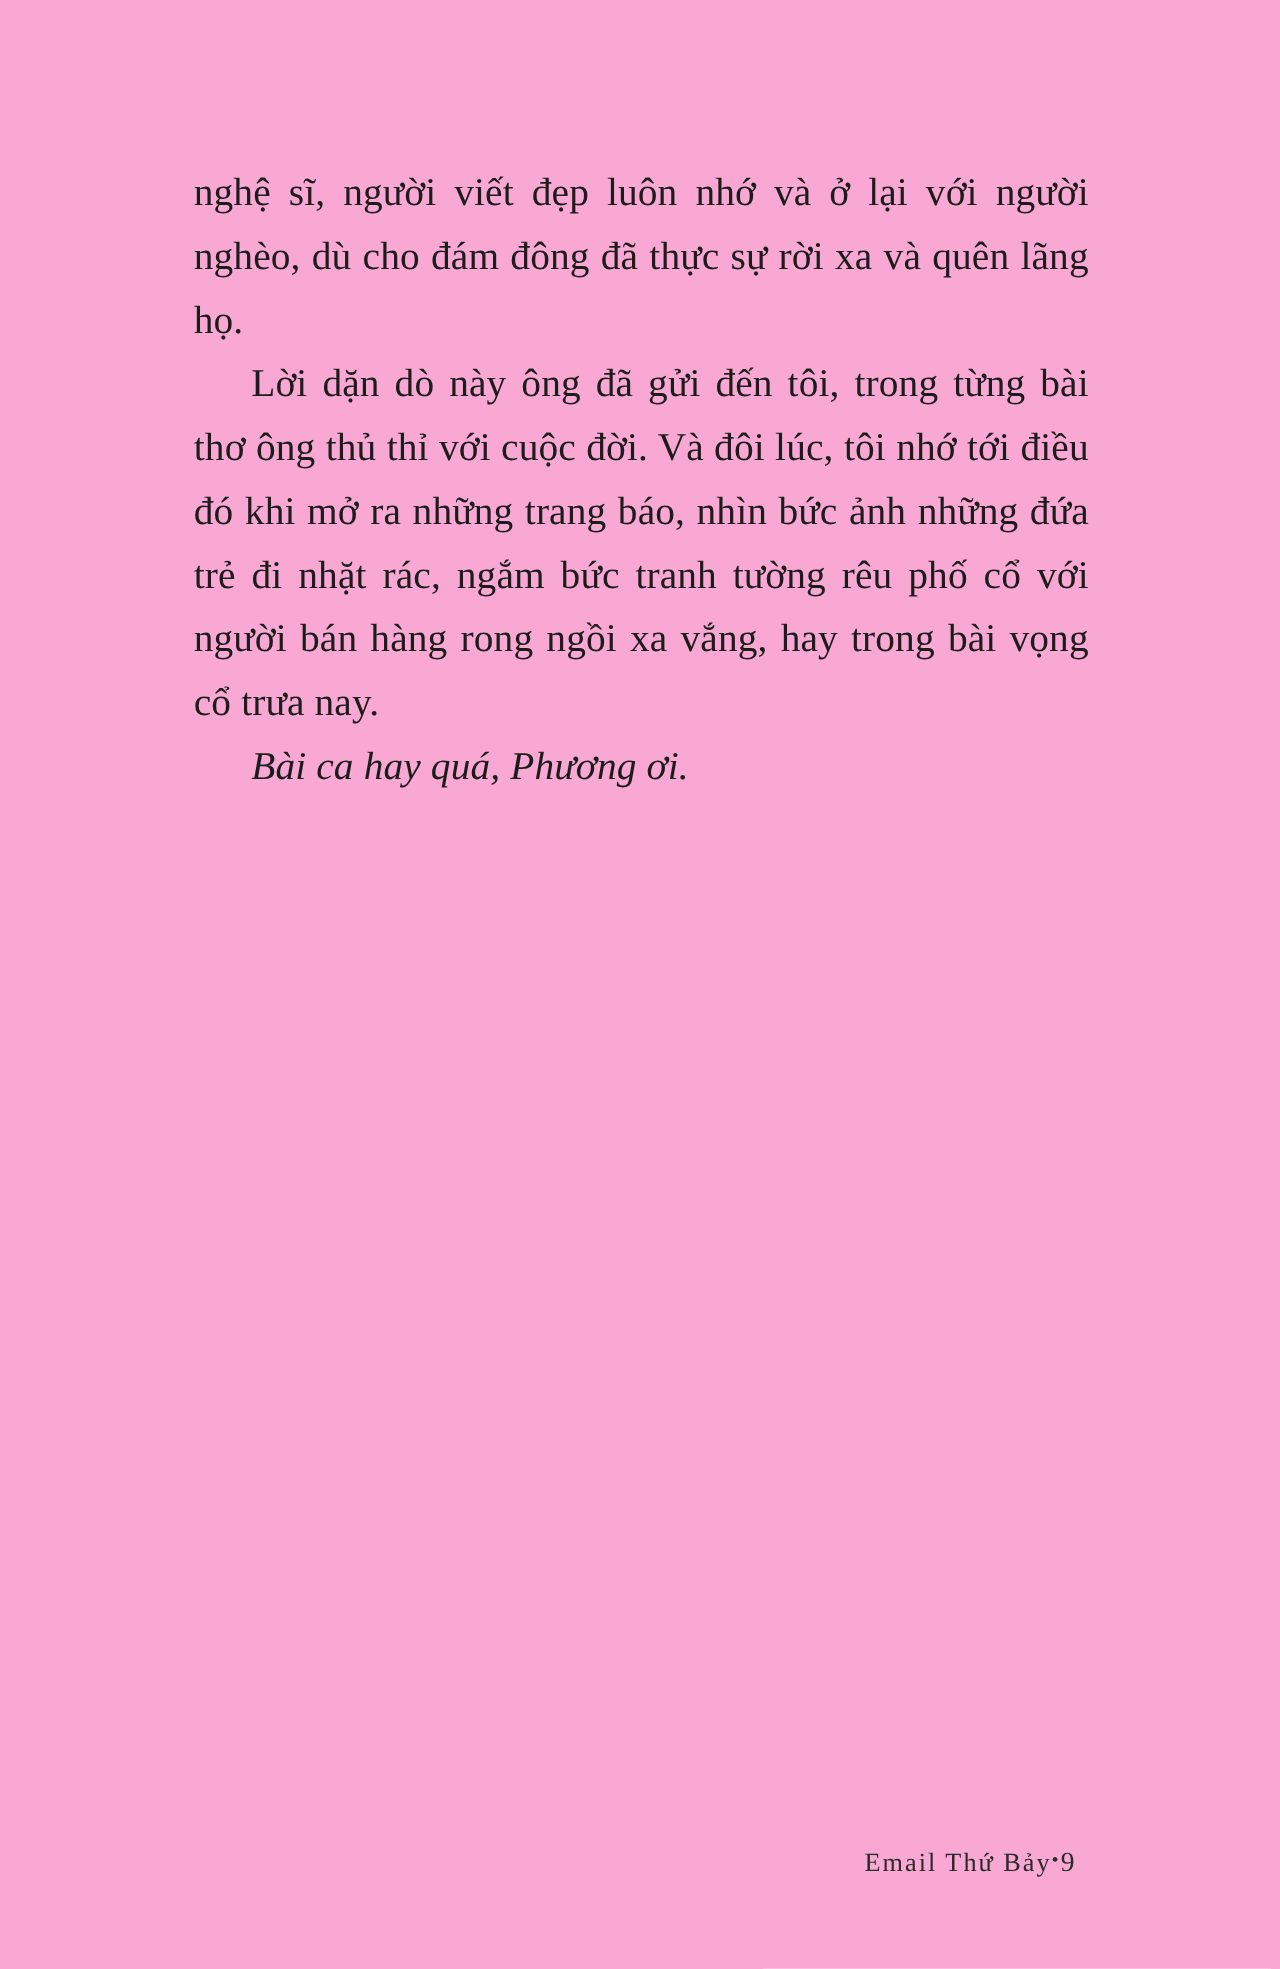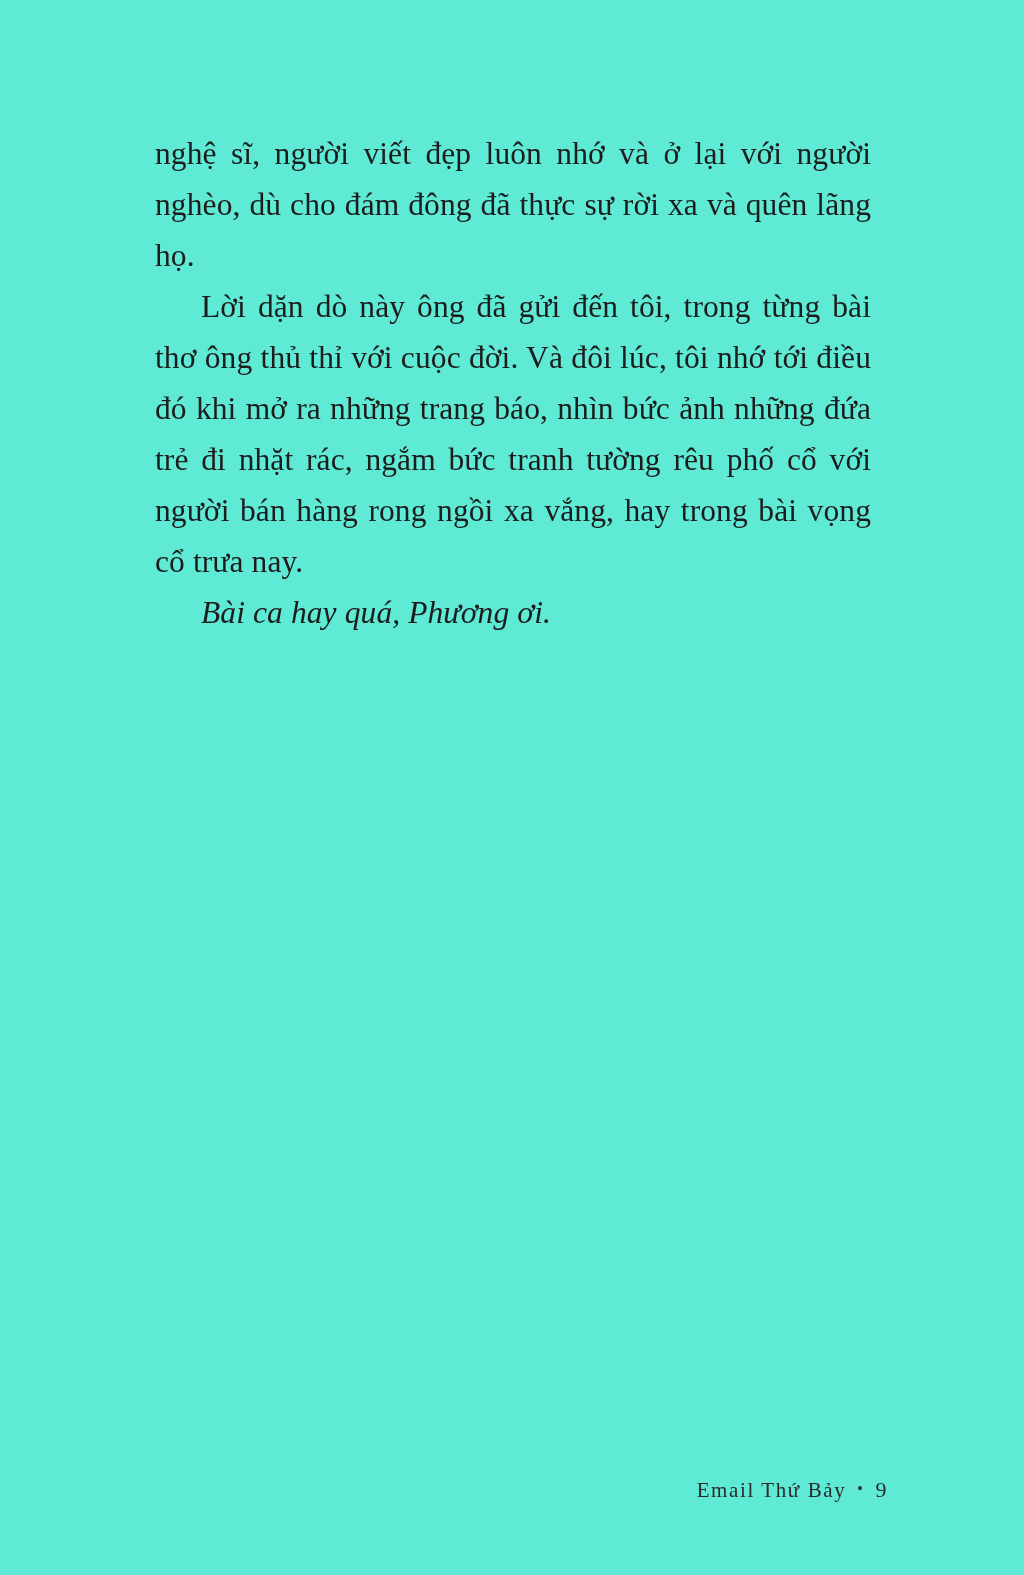"nghệ sĩ, người viết đẹp" .page { background: #5eead4 -> #f9a8d4 }
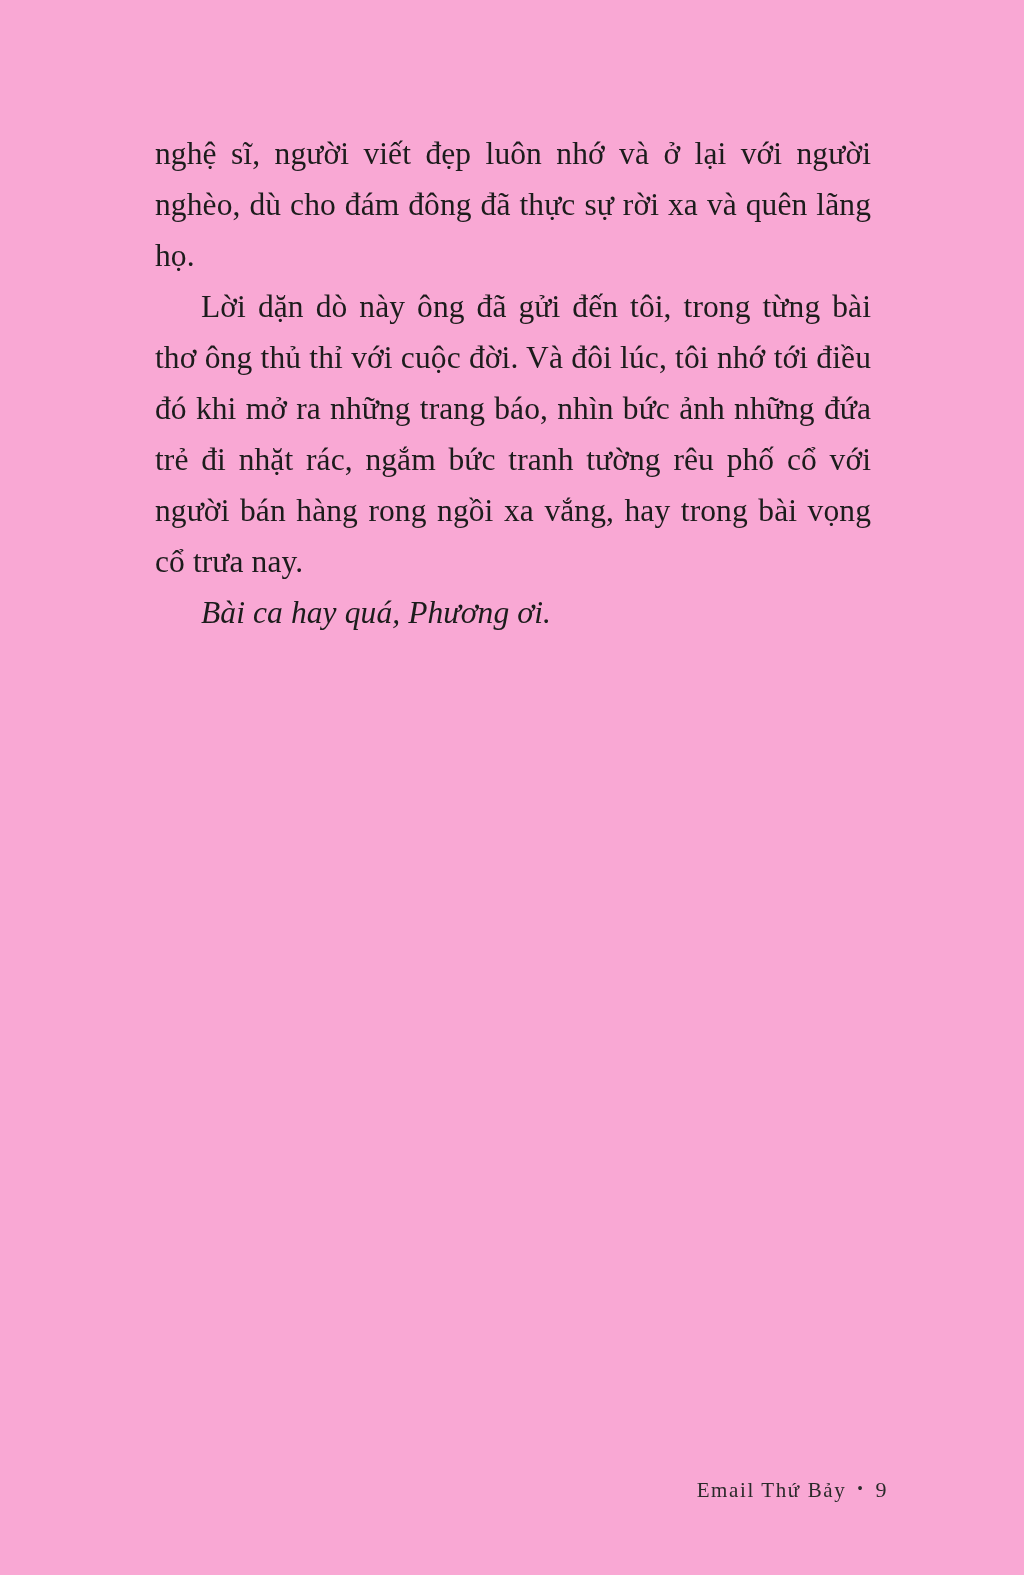"Email Thứ Bảy" .footer { gap: 11px -> none; right: 137px -> 164px }
